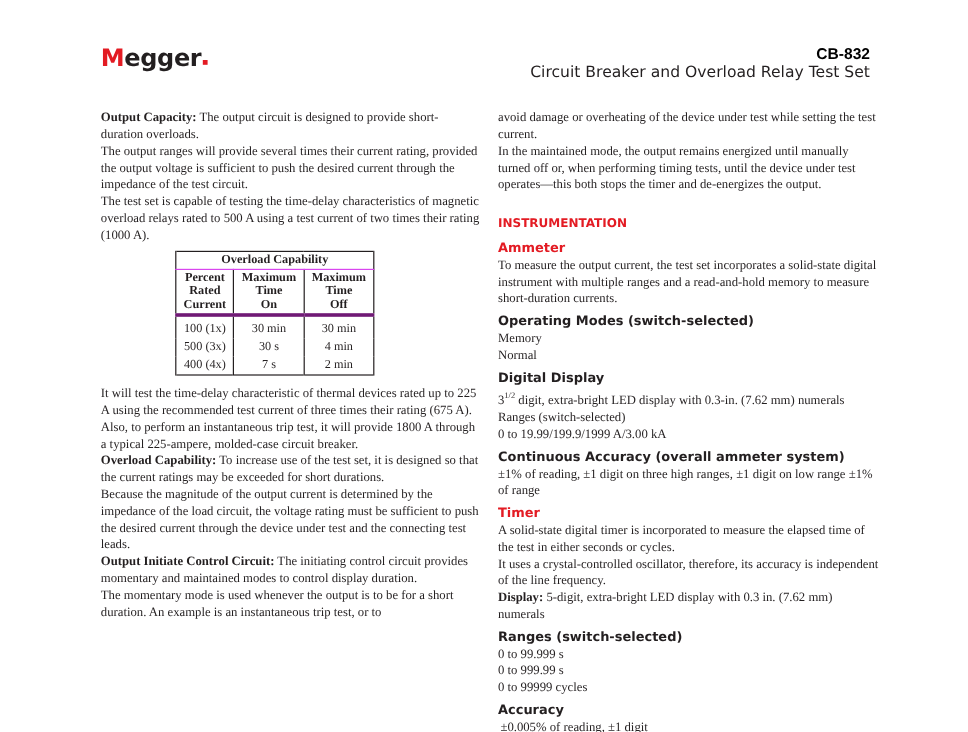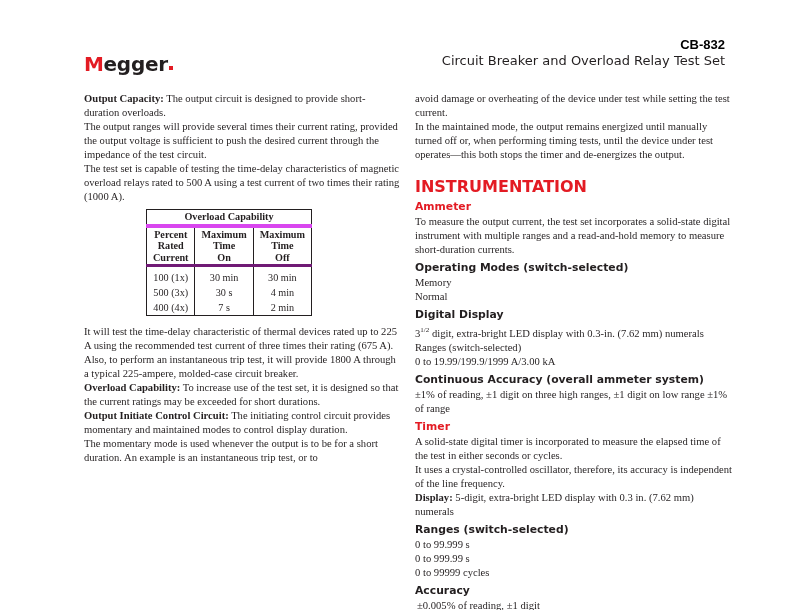"Megger" .logo { top: 52px -> 36px }
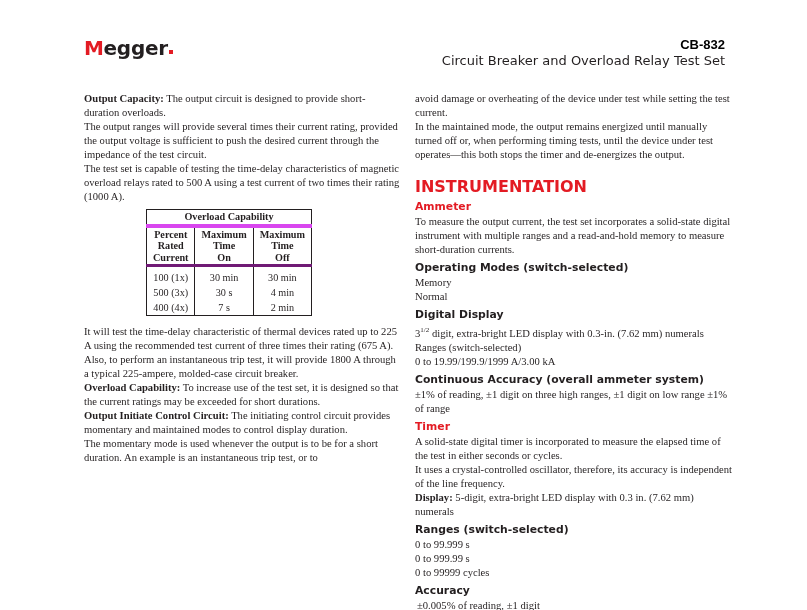"INSTRUMENTATION" .h-sec { font-size: 16px -> 10px }
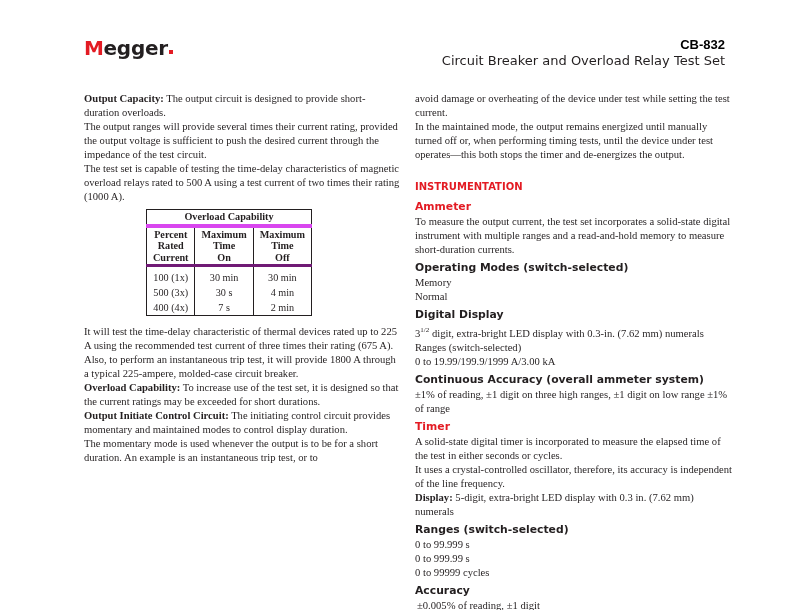"Overload Capability" table.ol th.cap { border-bottom: 4px solid #d946ef -> 1px solid #d946ef }
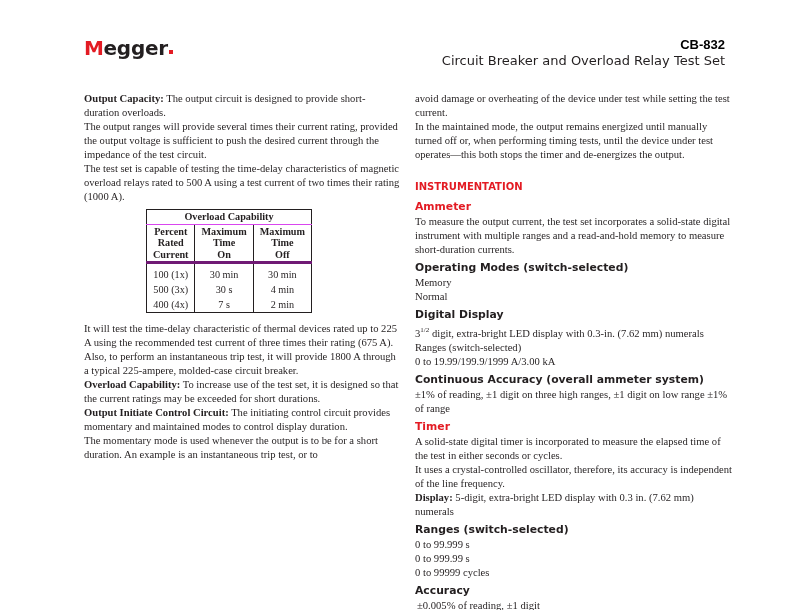"Because the magnitude of the" p.p { html: none -> <p>Because the magnitude of the output current is determined by the impedance of the load circuit, the voltage rating must be sufficient to push the desired current through the device under test and the connecting test leads.</p> }
